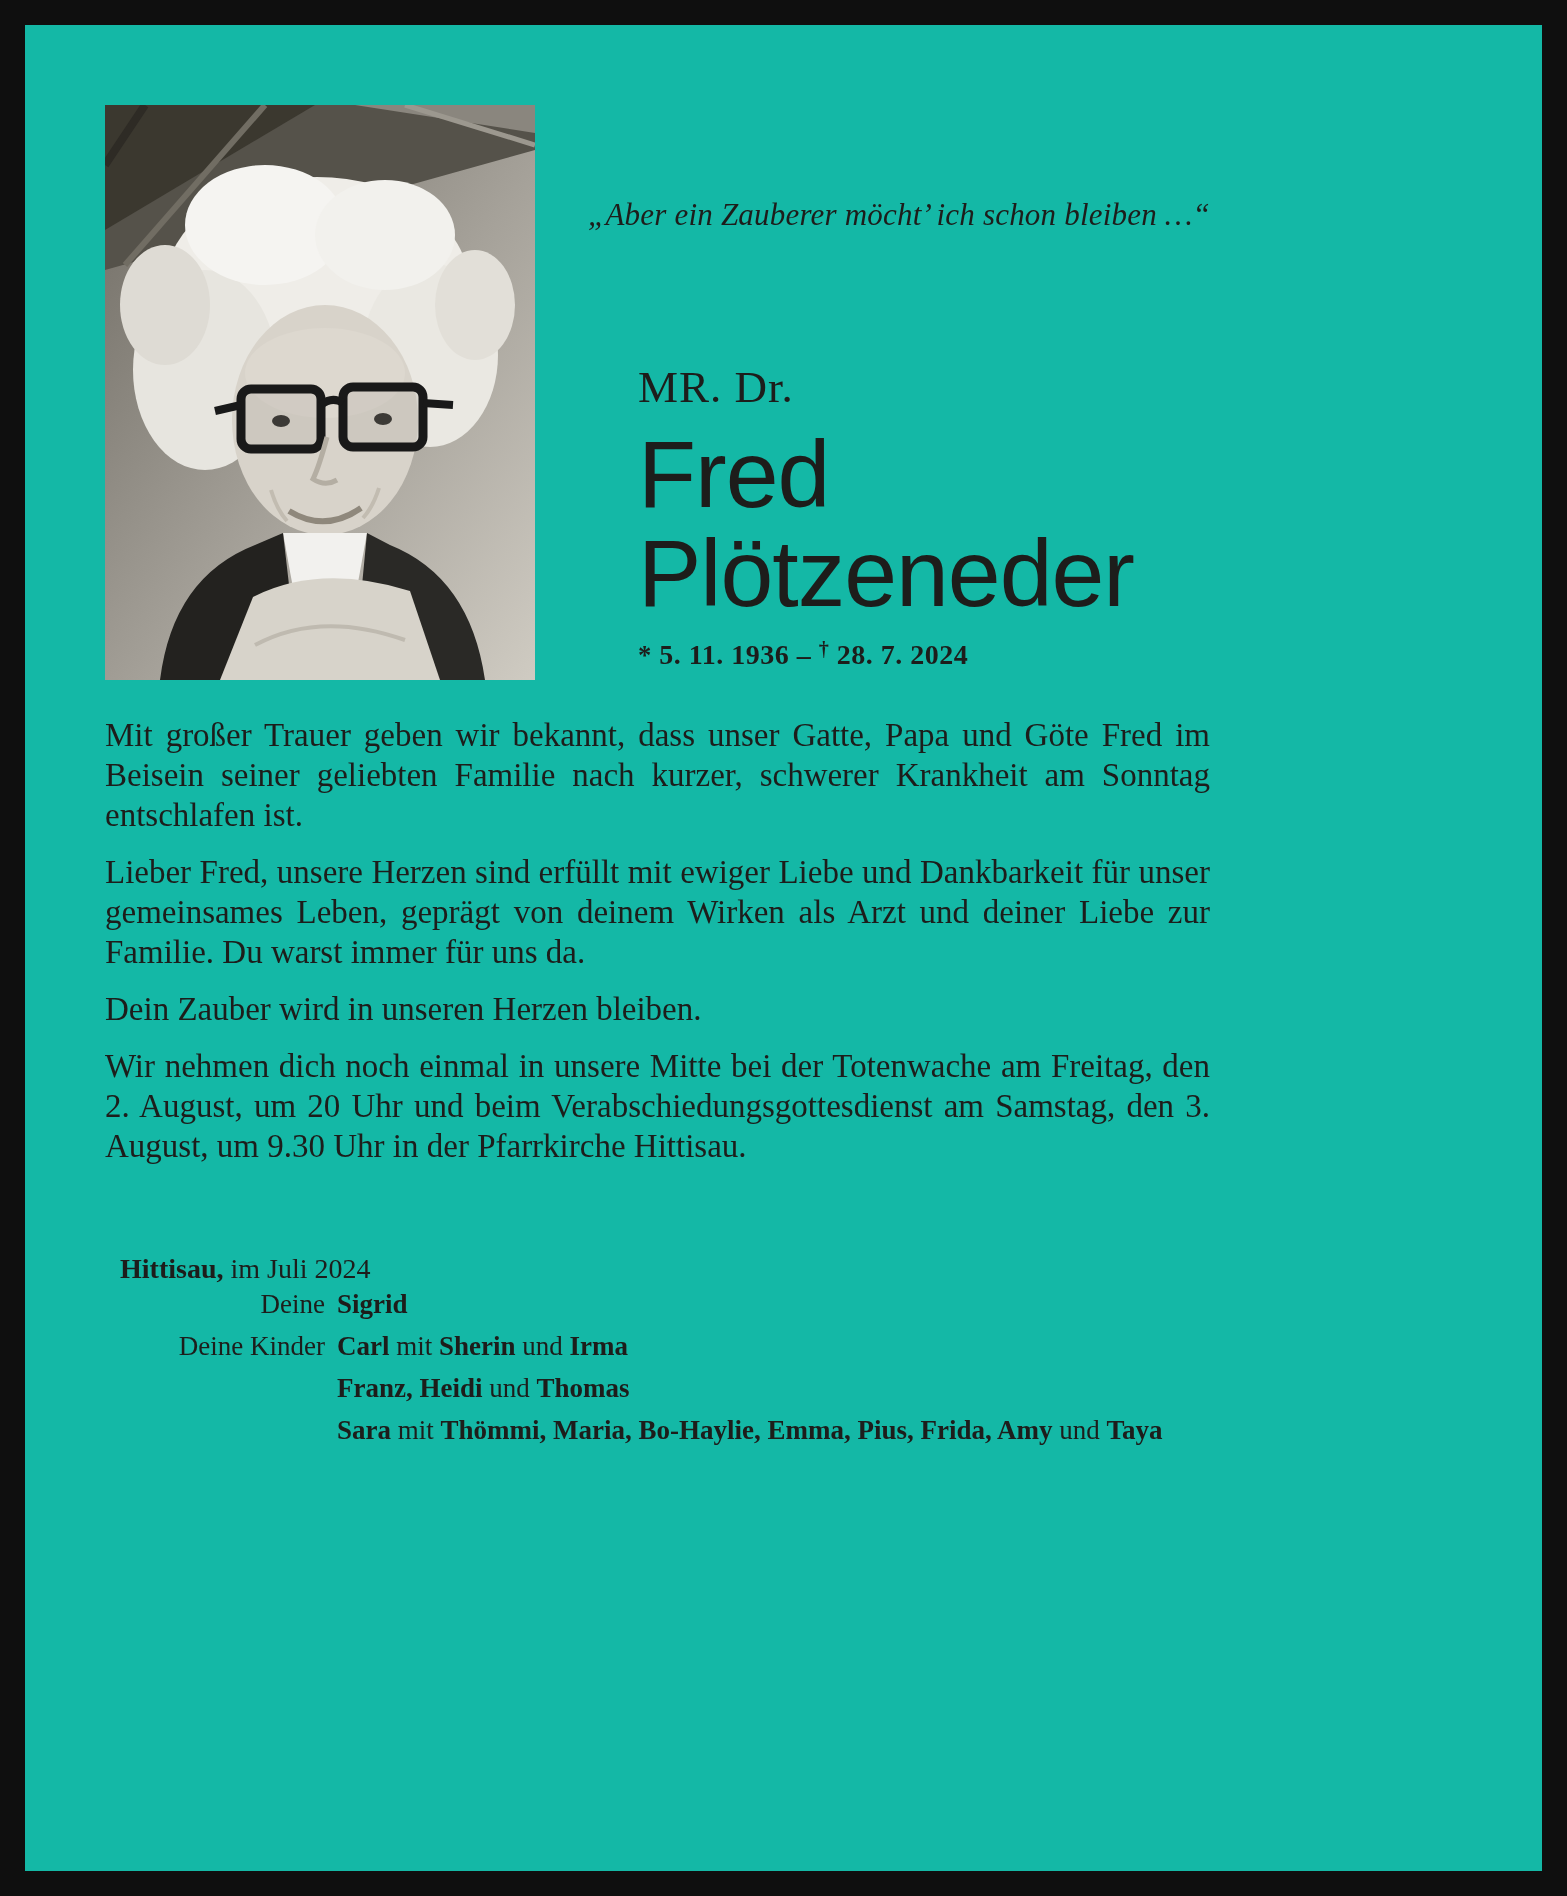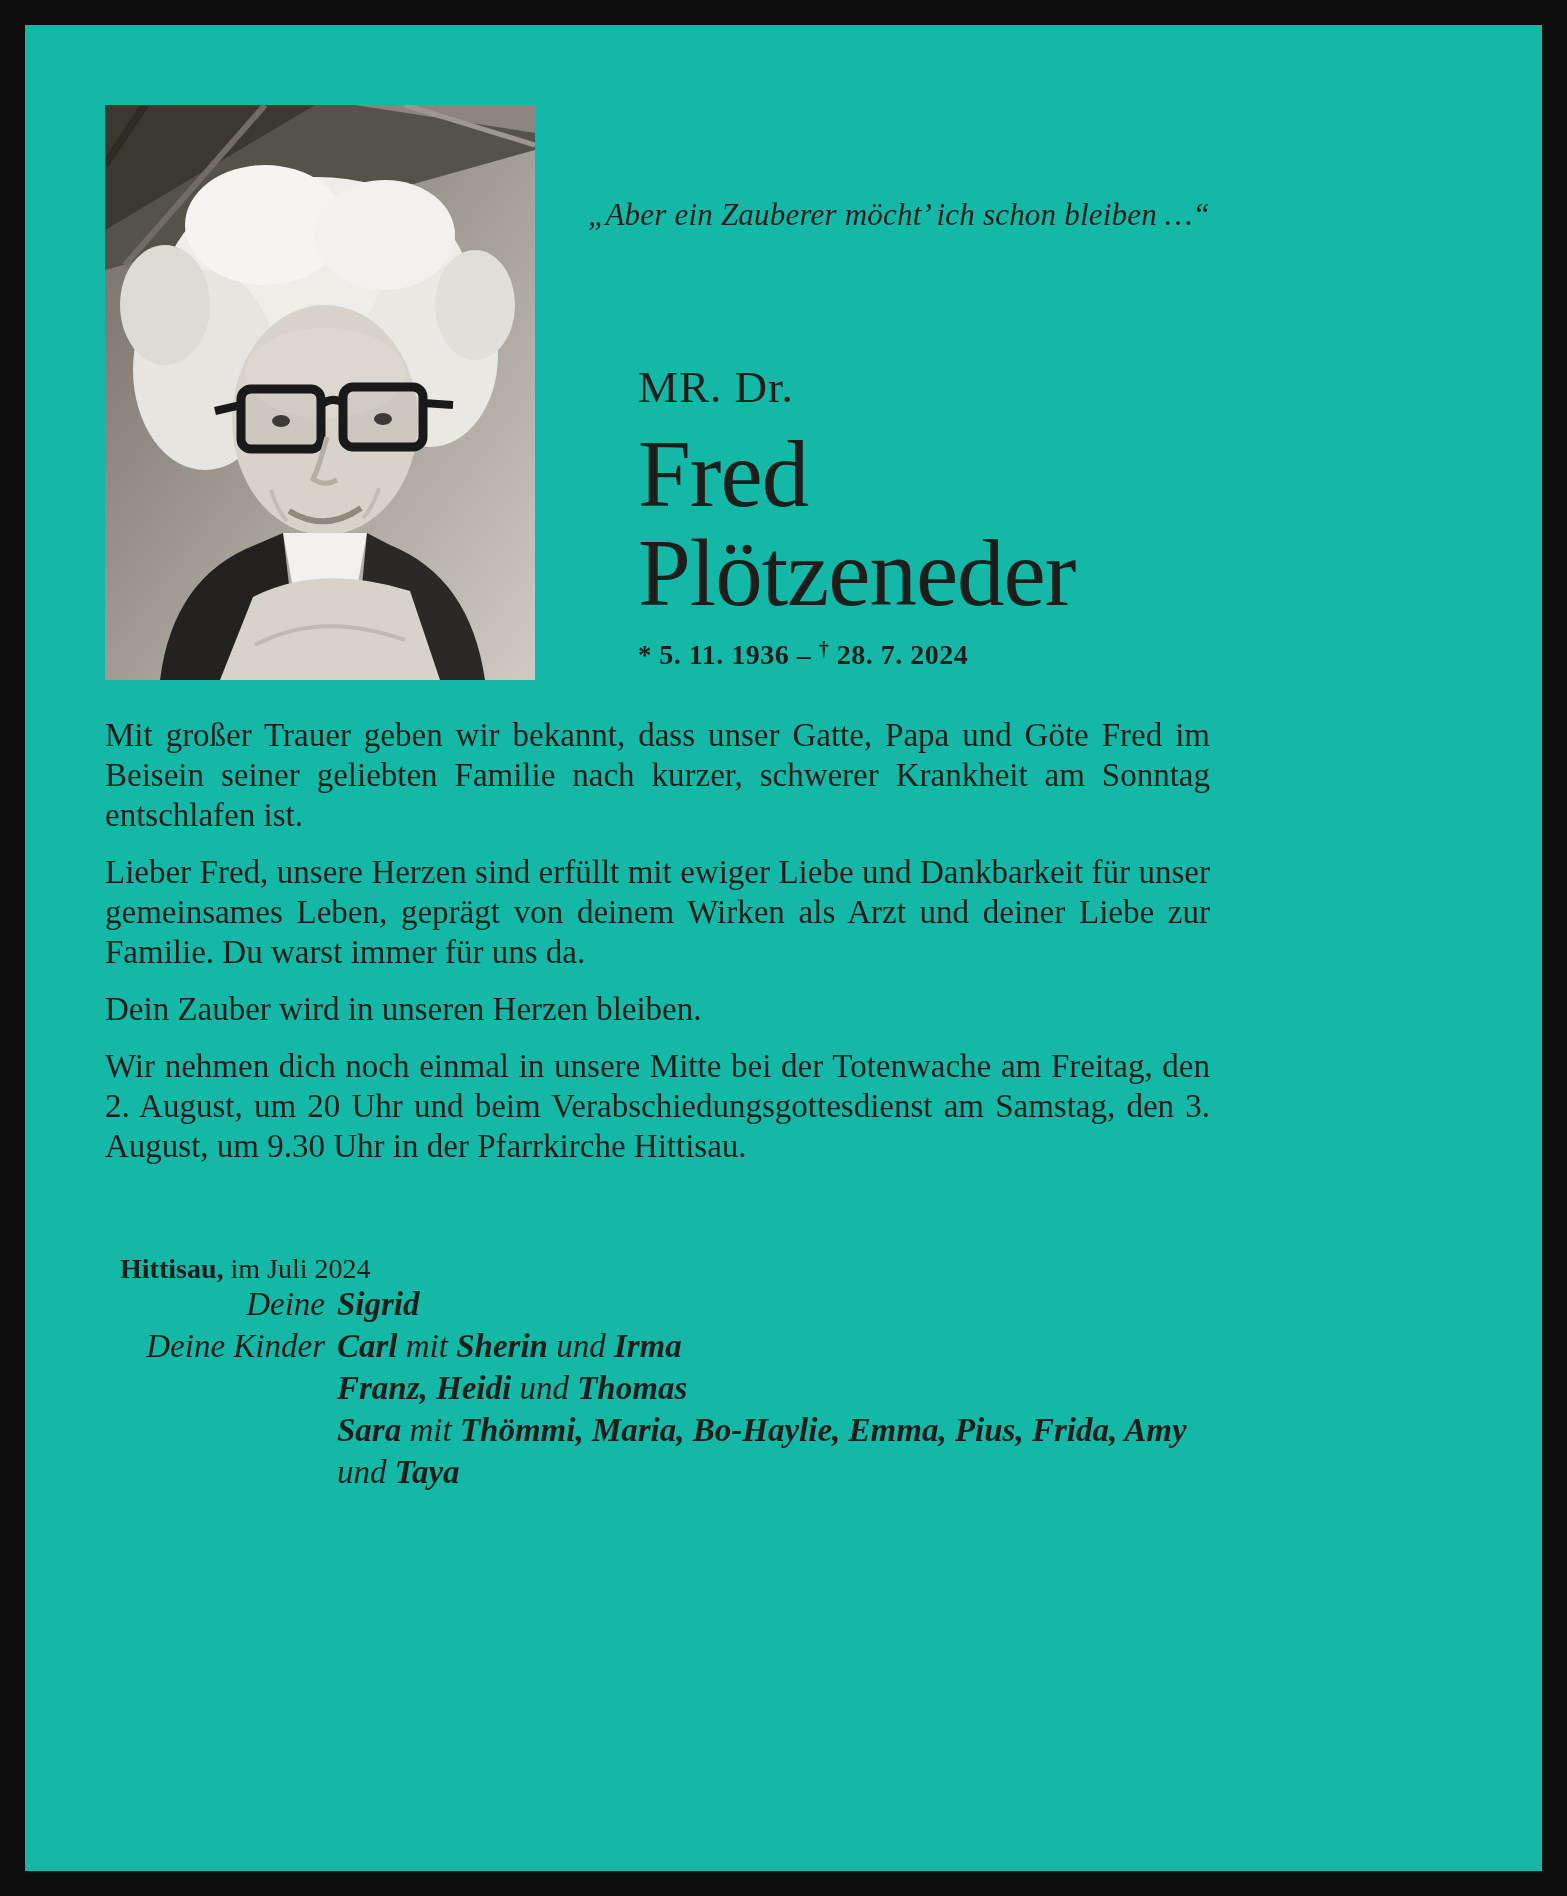"Fred" .display-name { font-family: Liberation Serif, serif -> Liberation Sans, sans-serif }
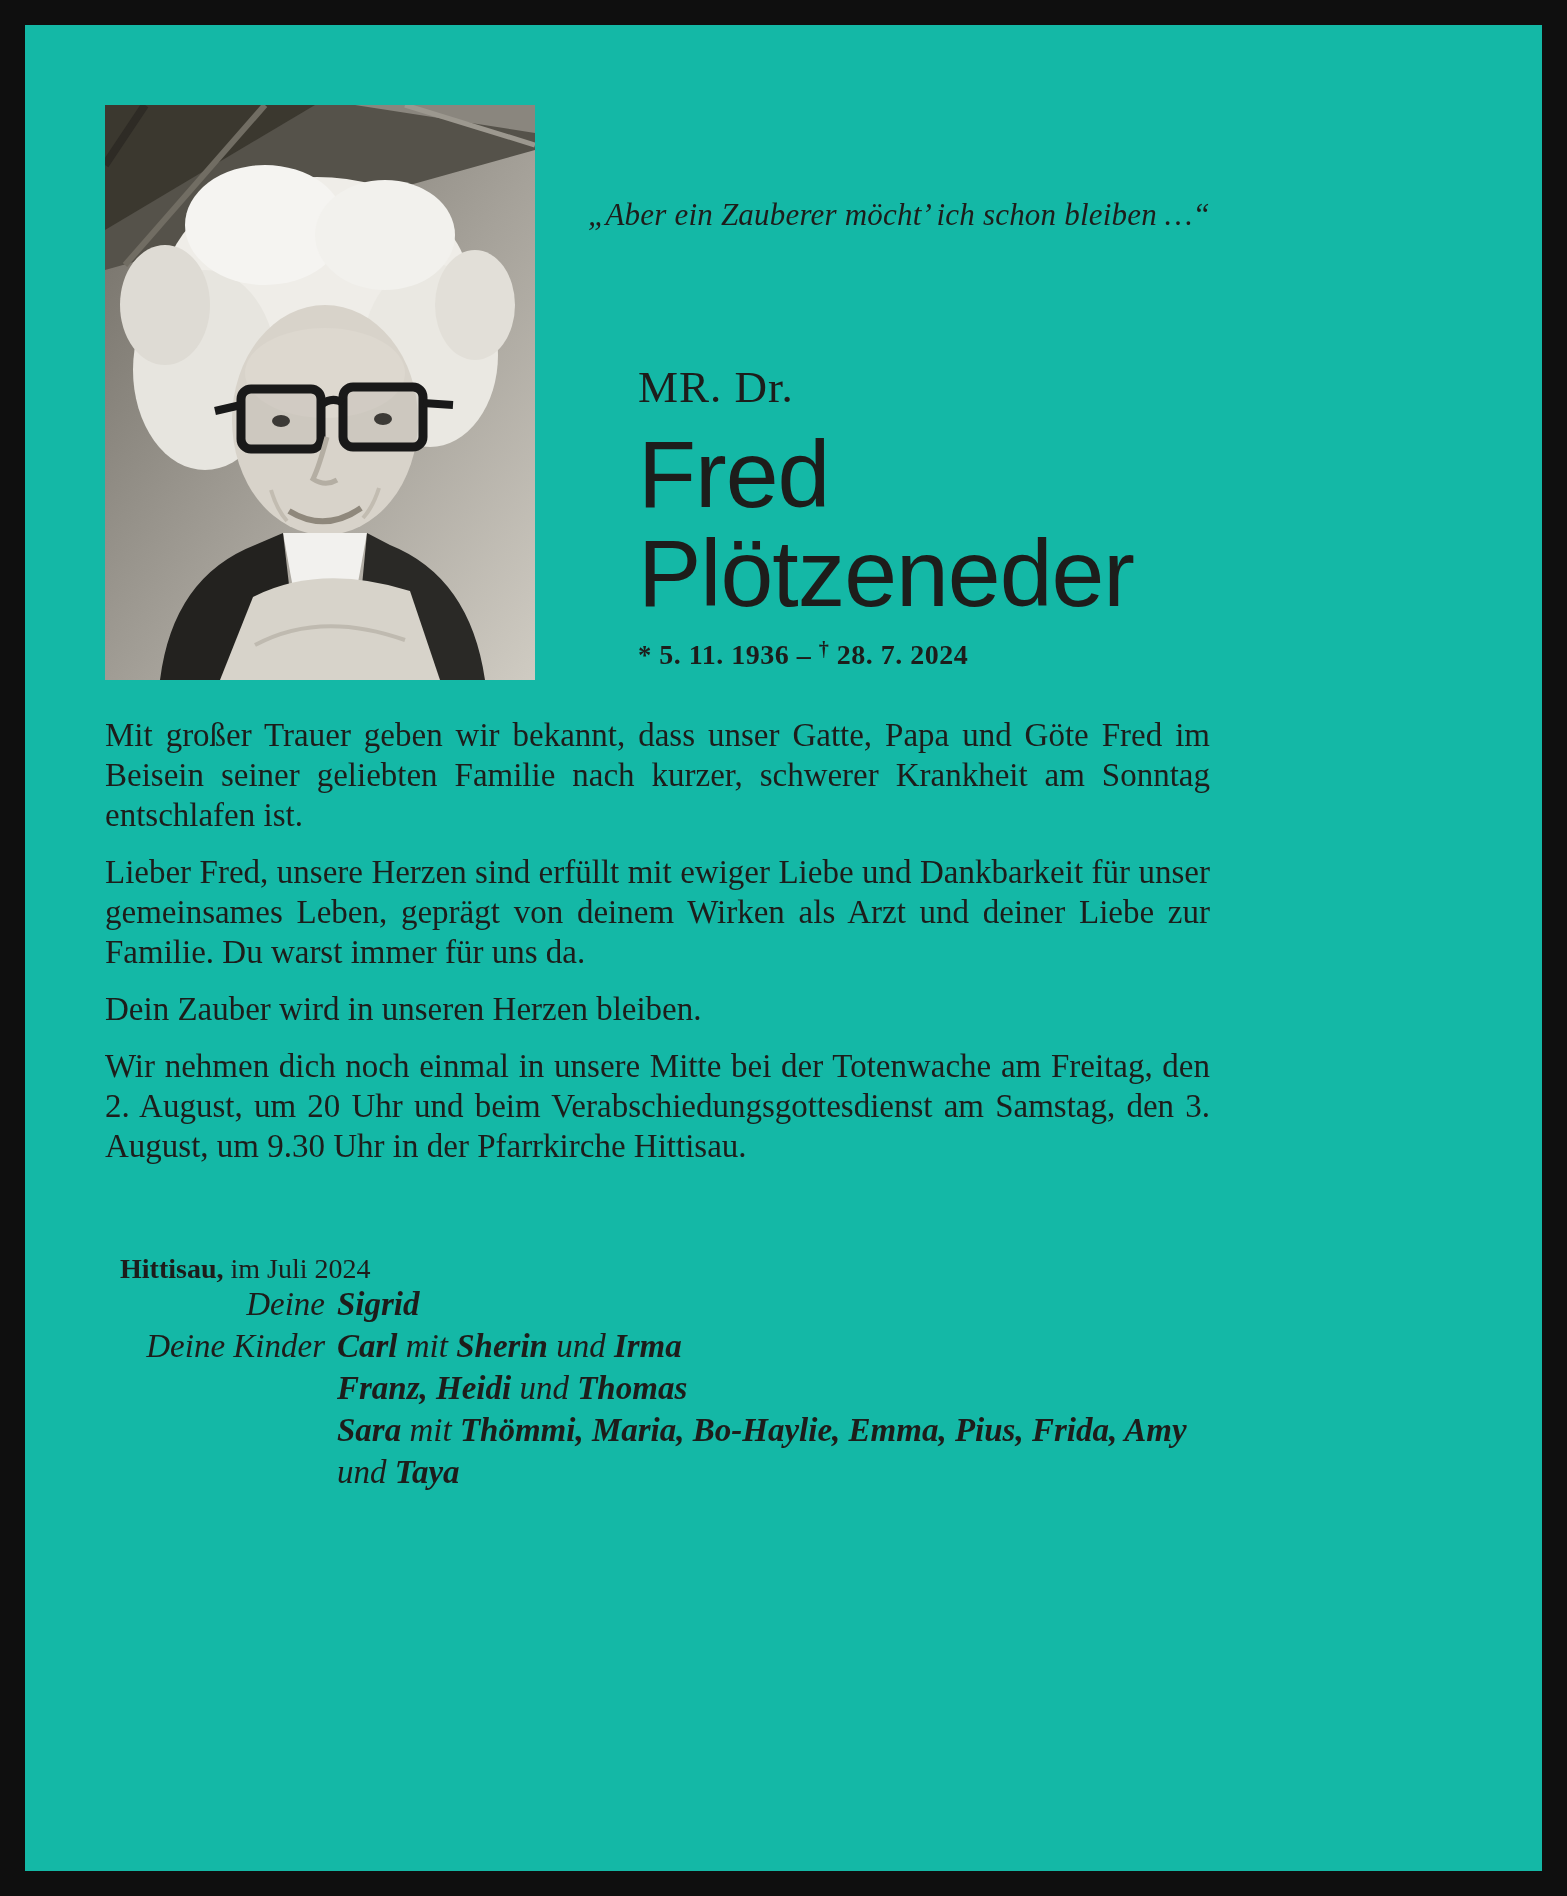"Deine" .family { font-size: 33px -> 27px; font-style: italic -> none }
